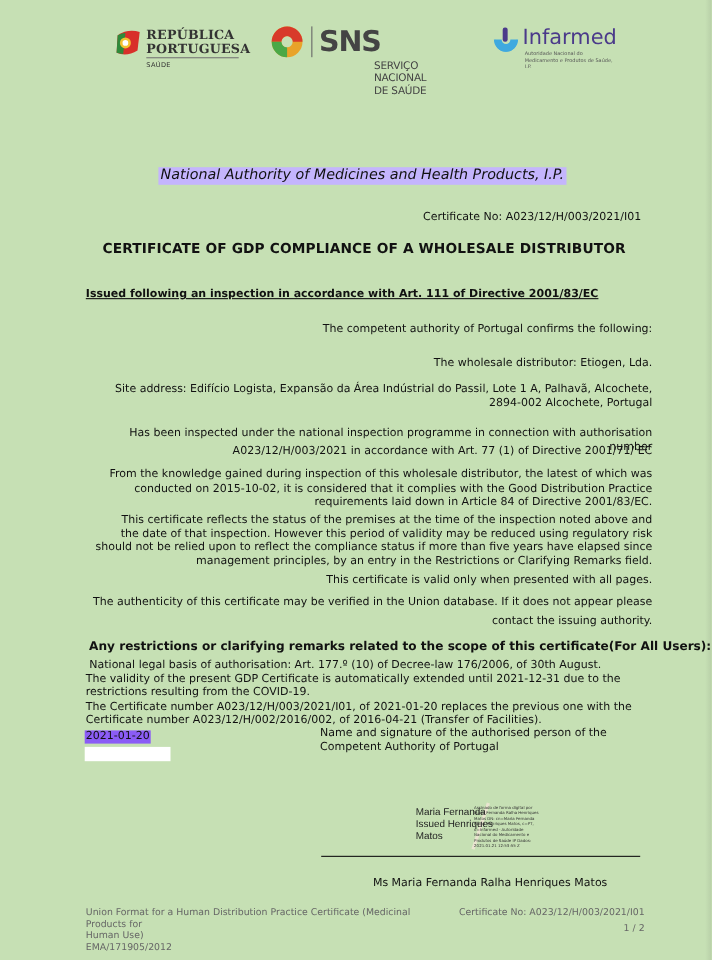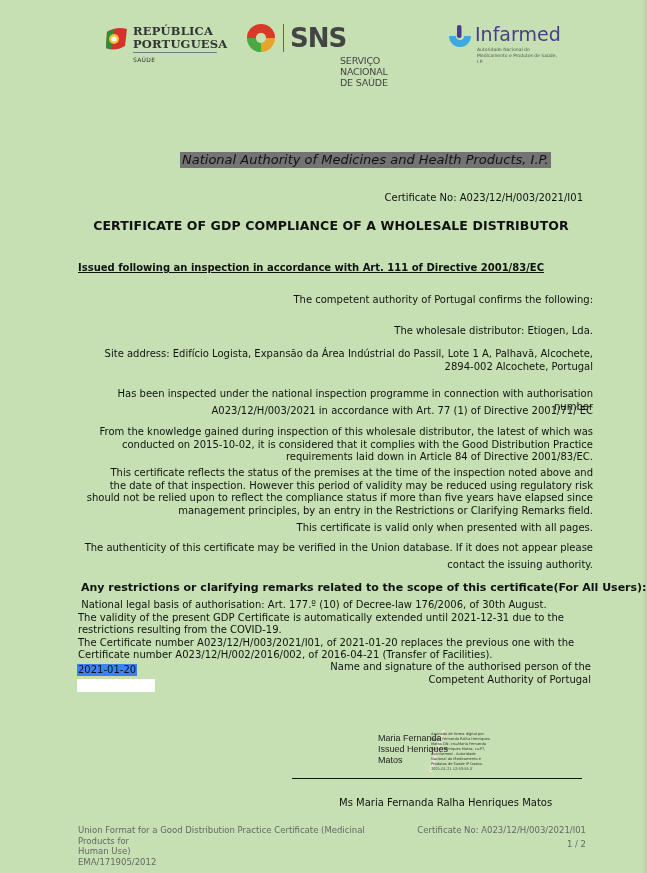"National Authority of Medicines and" .authority { background: #737373 -> #c4b5fd; margin-left: 36px -> none }
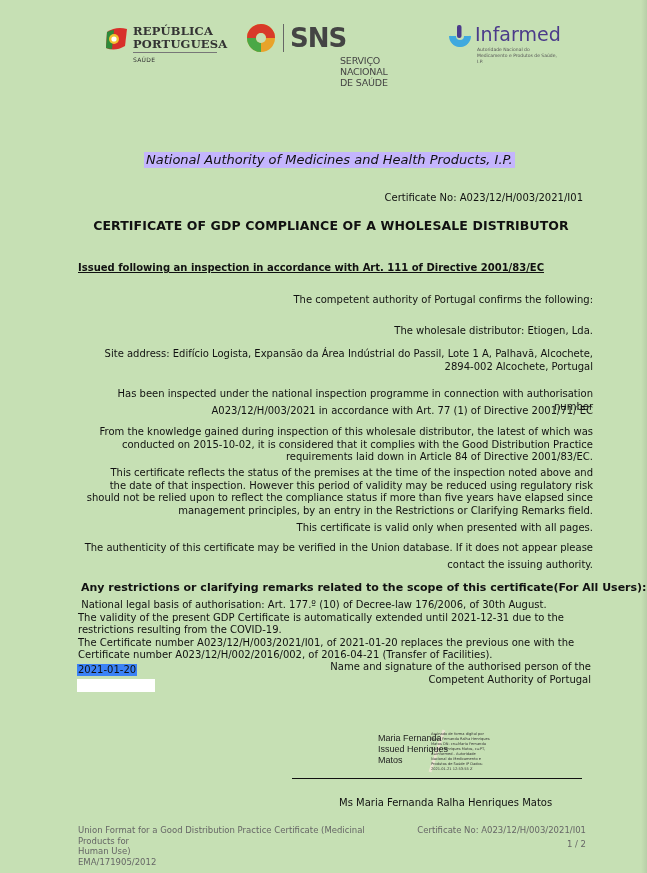"2021-01-20" .date-box { background: #3b82f6 -> #8b5cf6 }
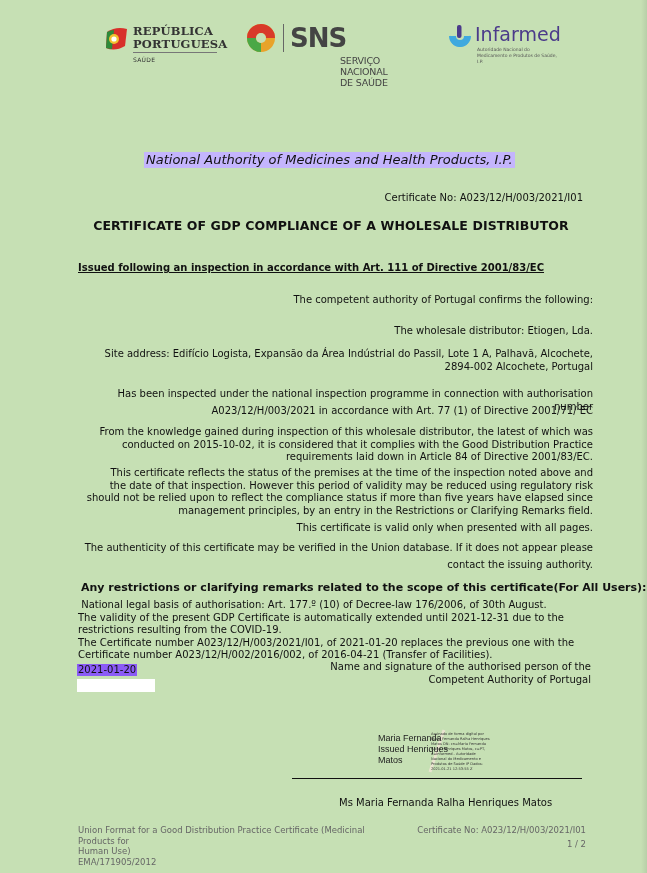"Name and signature of the" .sig-caption { text-align: right -> none }
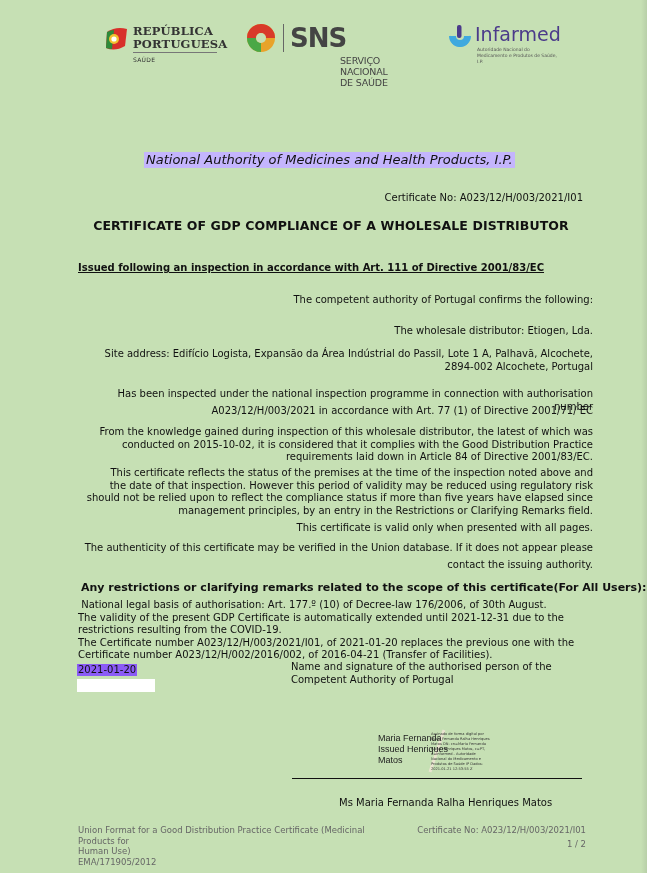"Union Format for a Good" div { text: Good -> Human }
